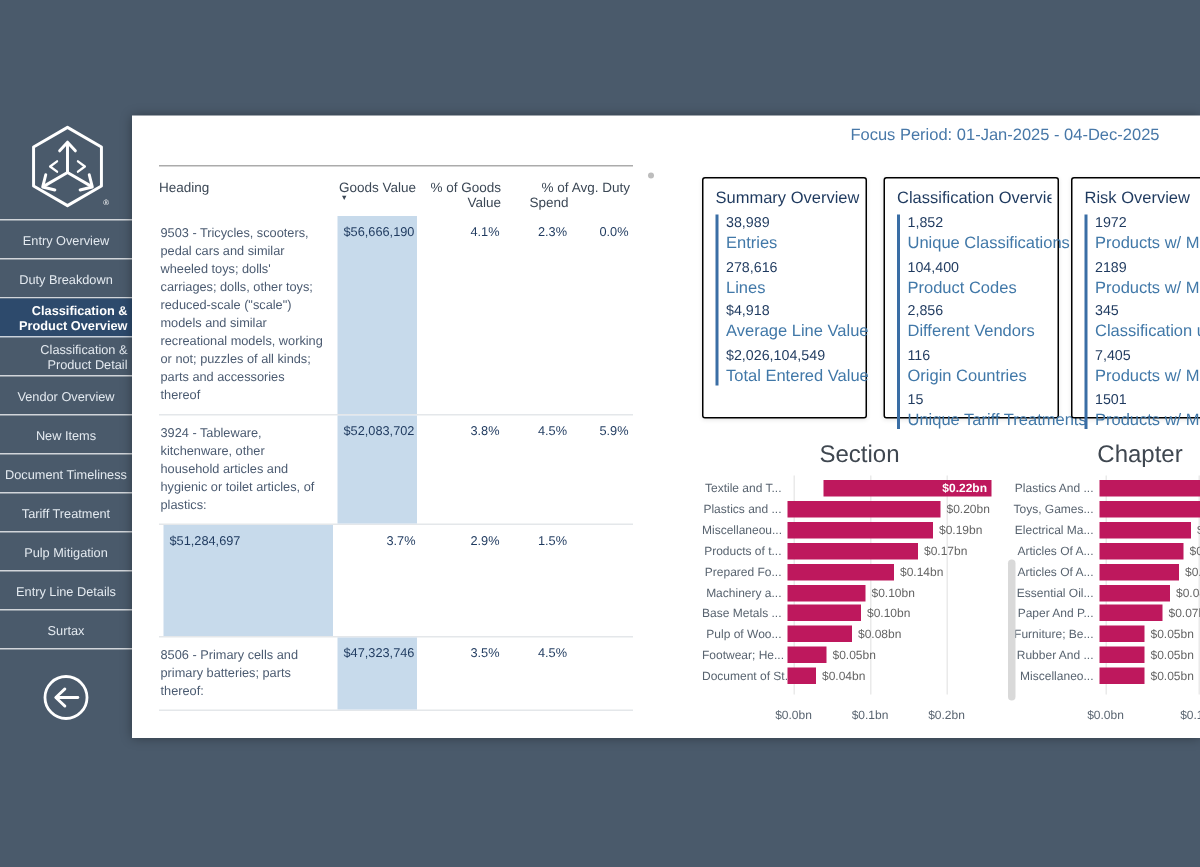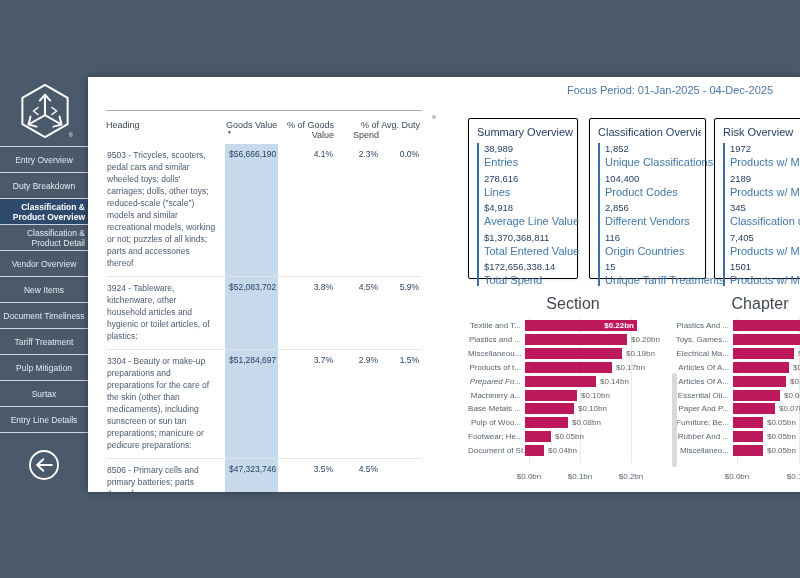"$1,370,368,811" div.metric-value { text: $1,370,368,811 -> $2,026,104,549 }
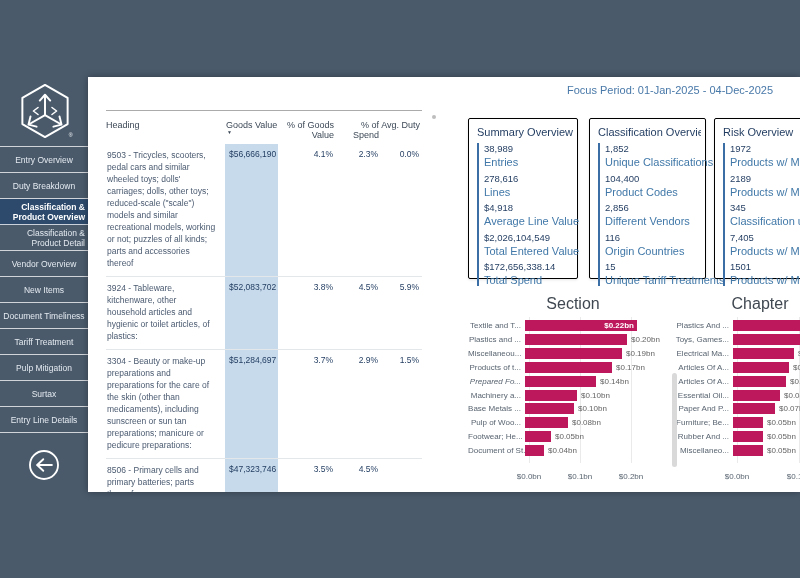"$172,656,338.14" div.metric { html: <div> <div>$172,656,338.14</div> <div>Total Spend</div> </div> -> none }
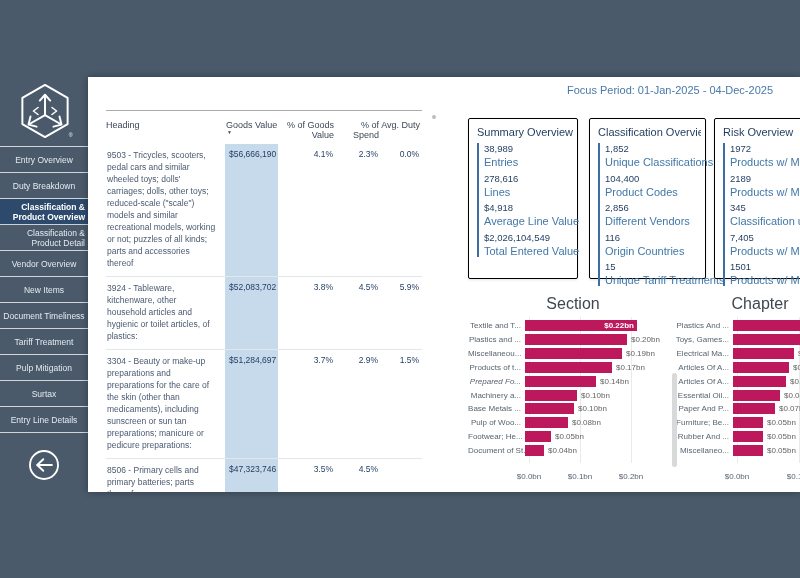"Textile and T..." div.c-row { gap: none -> 24px }
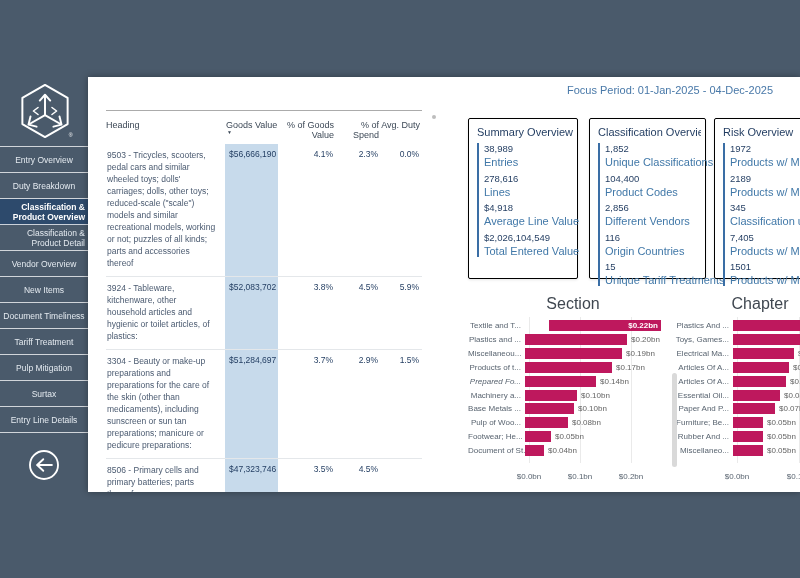"3304 - Beauty or make-up" div.cell-heading { html: <div>3304 - Beauty or make-up preparations and preparations for the care of the skin (other than medicaments), including sunscreen or sun tan preparations; manicure or pedicure preparations:</div> -> none }
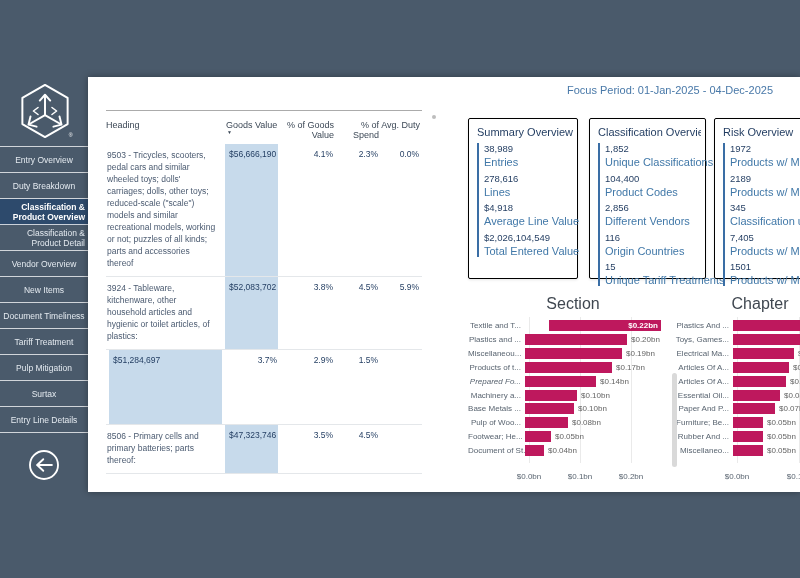"Prepared Fo..." div.c-label { font-style: italic -> none }
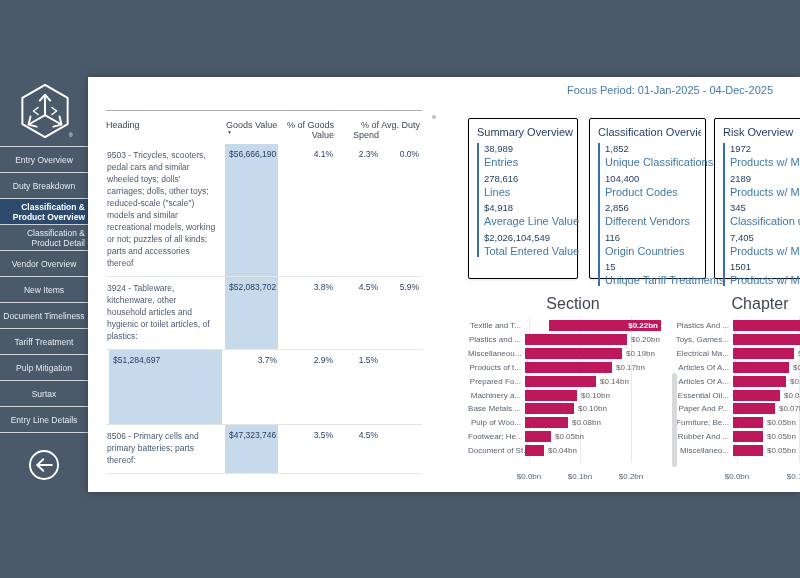"Surtax" div.nav-item { order: before "Entry Line Details" -> after "Entry Line Details" }
